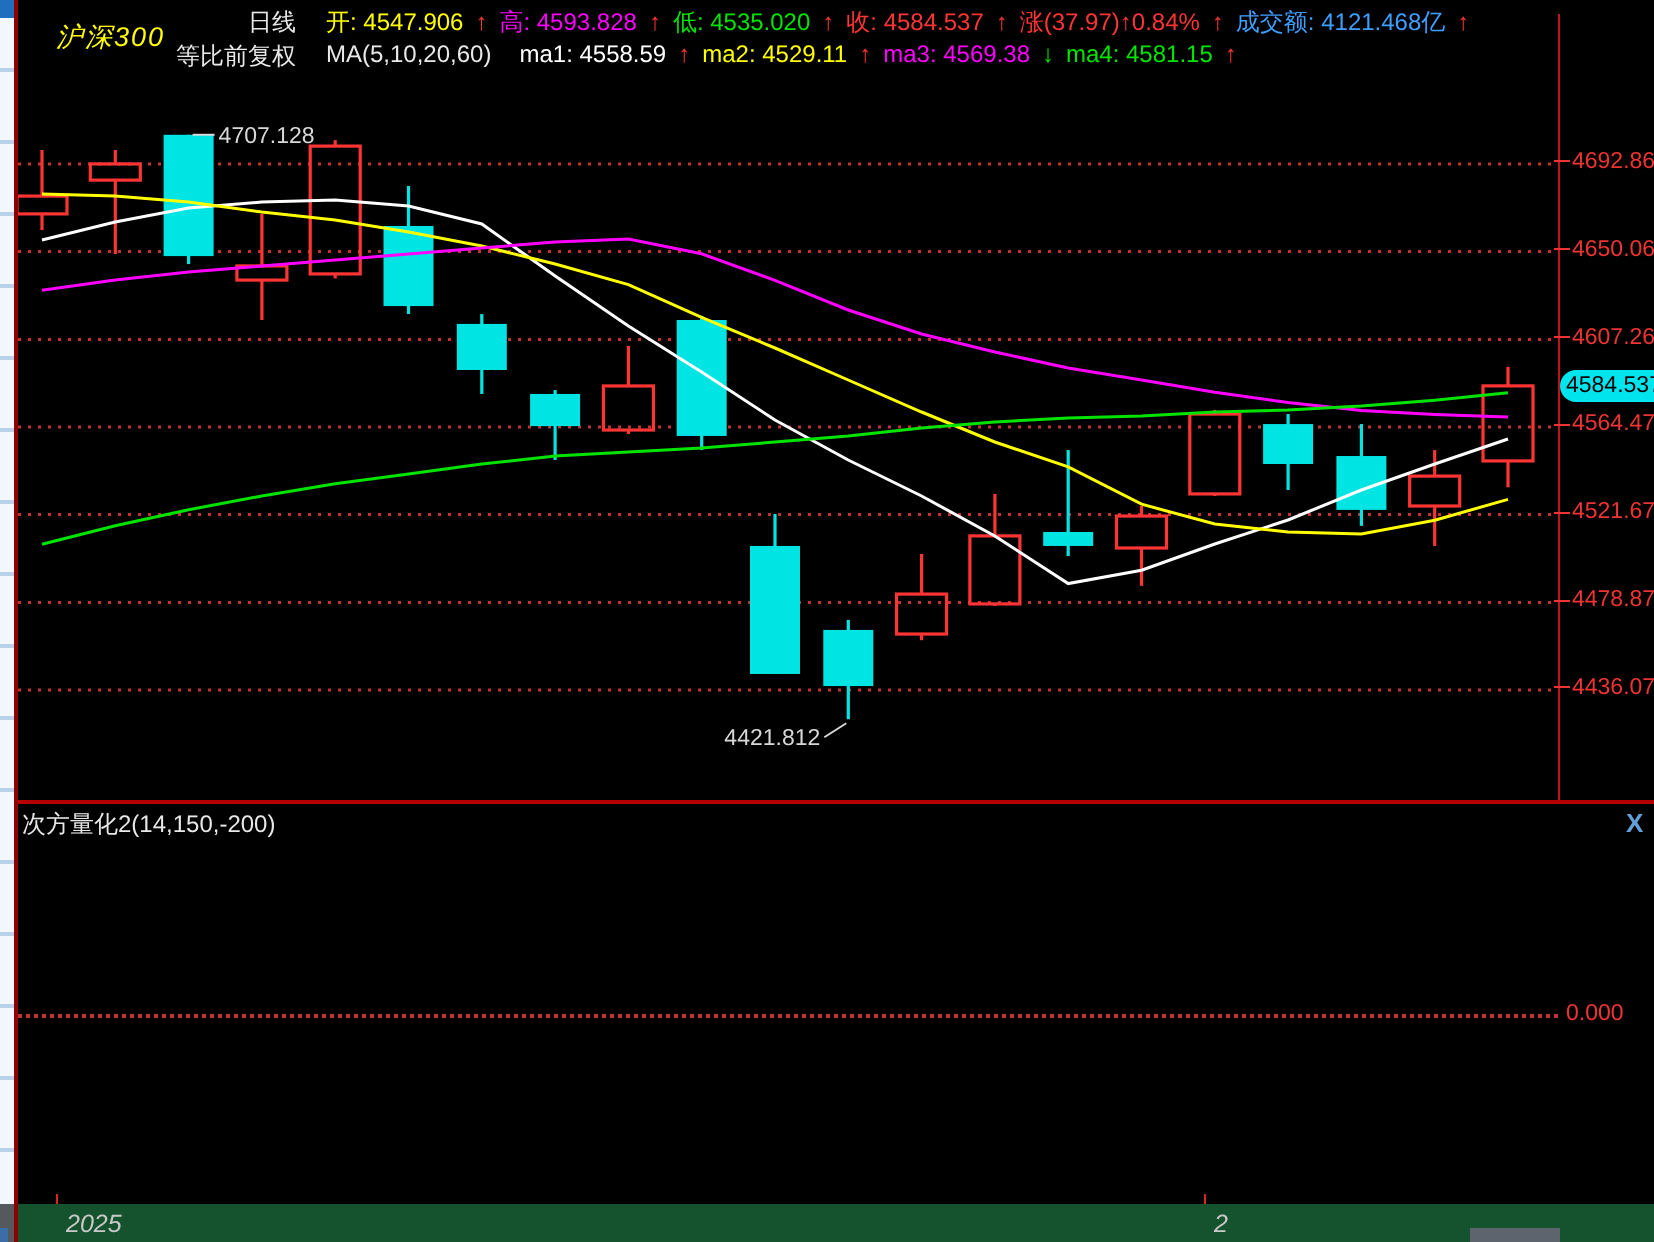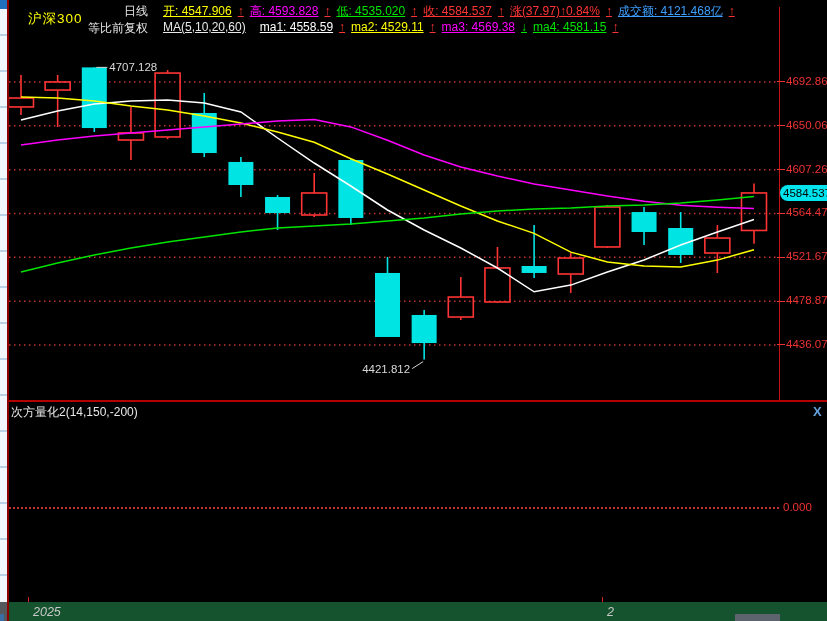"沪深300" #symbol { font-style: none -> italic }
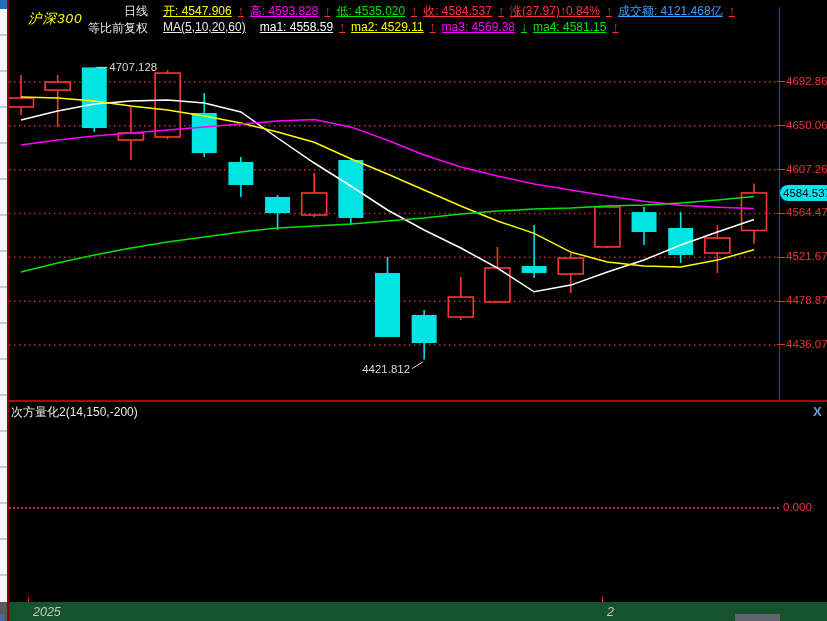"开: 4547.906" #quote-row span,#ma-row span { text-decoration: underline -> none }
